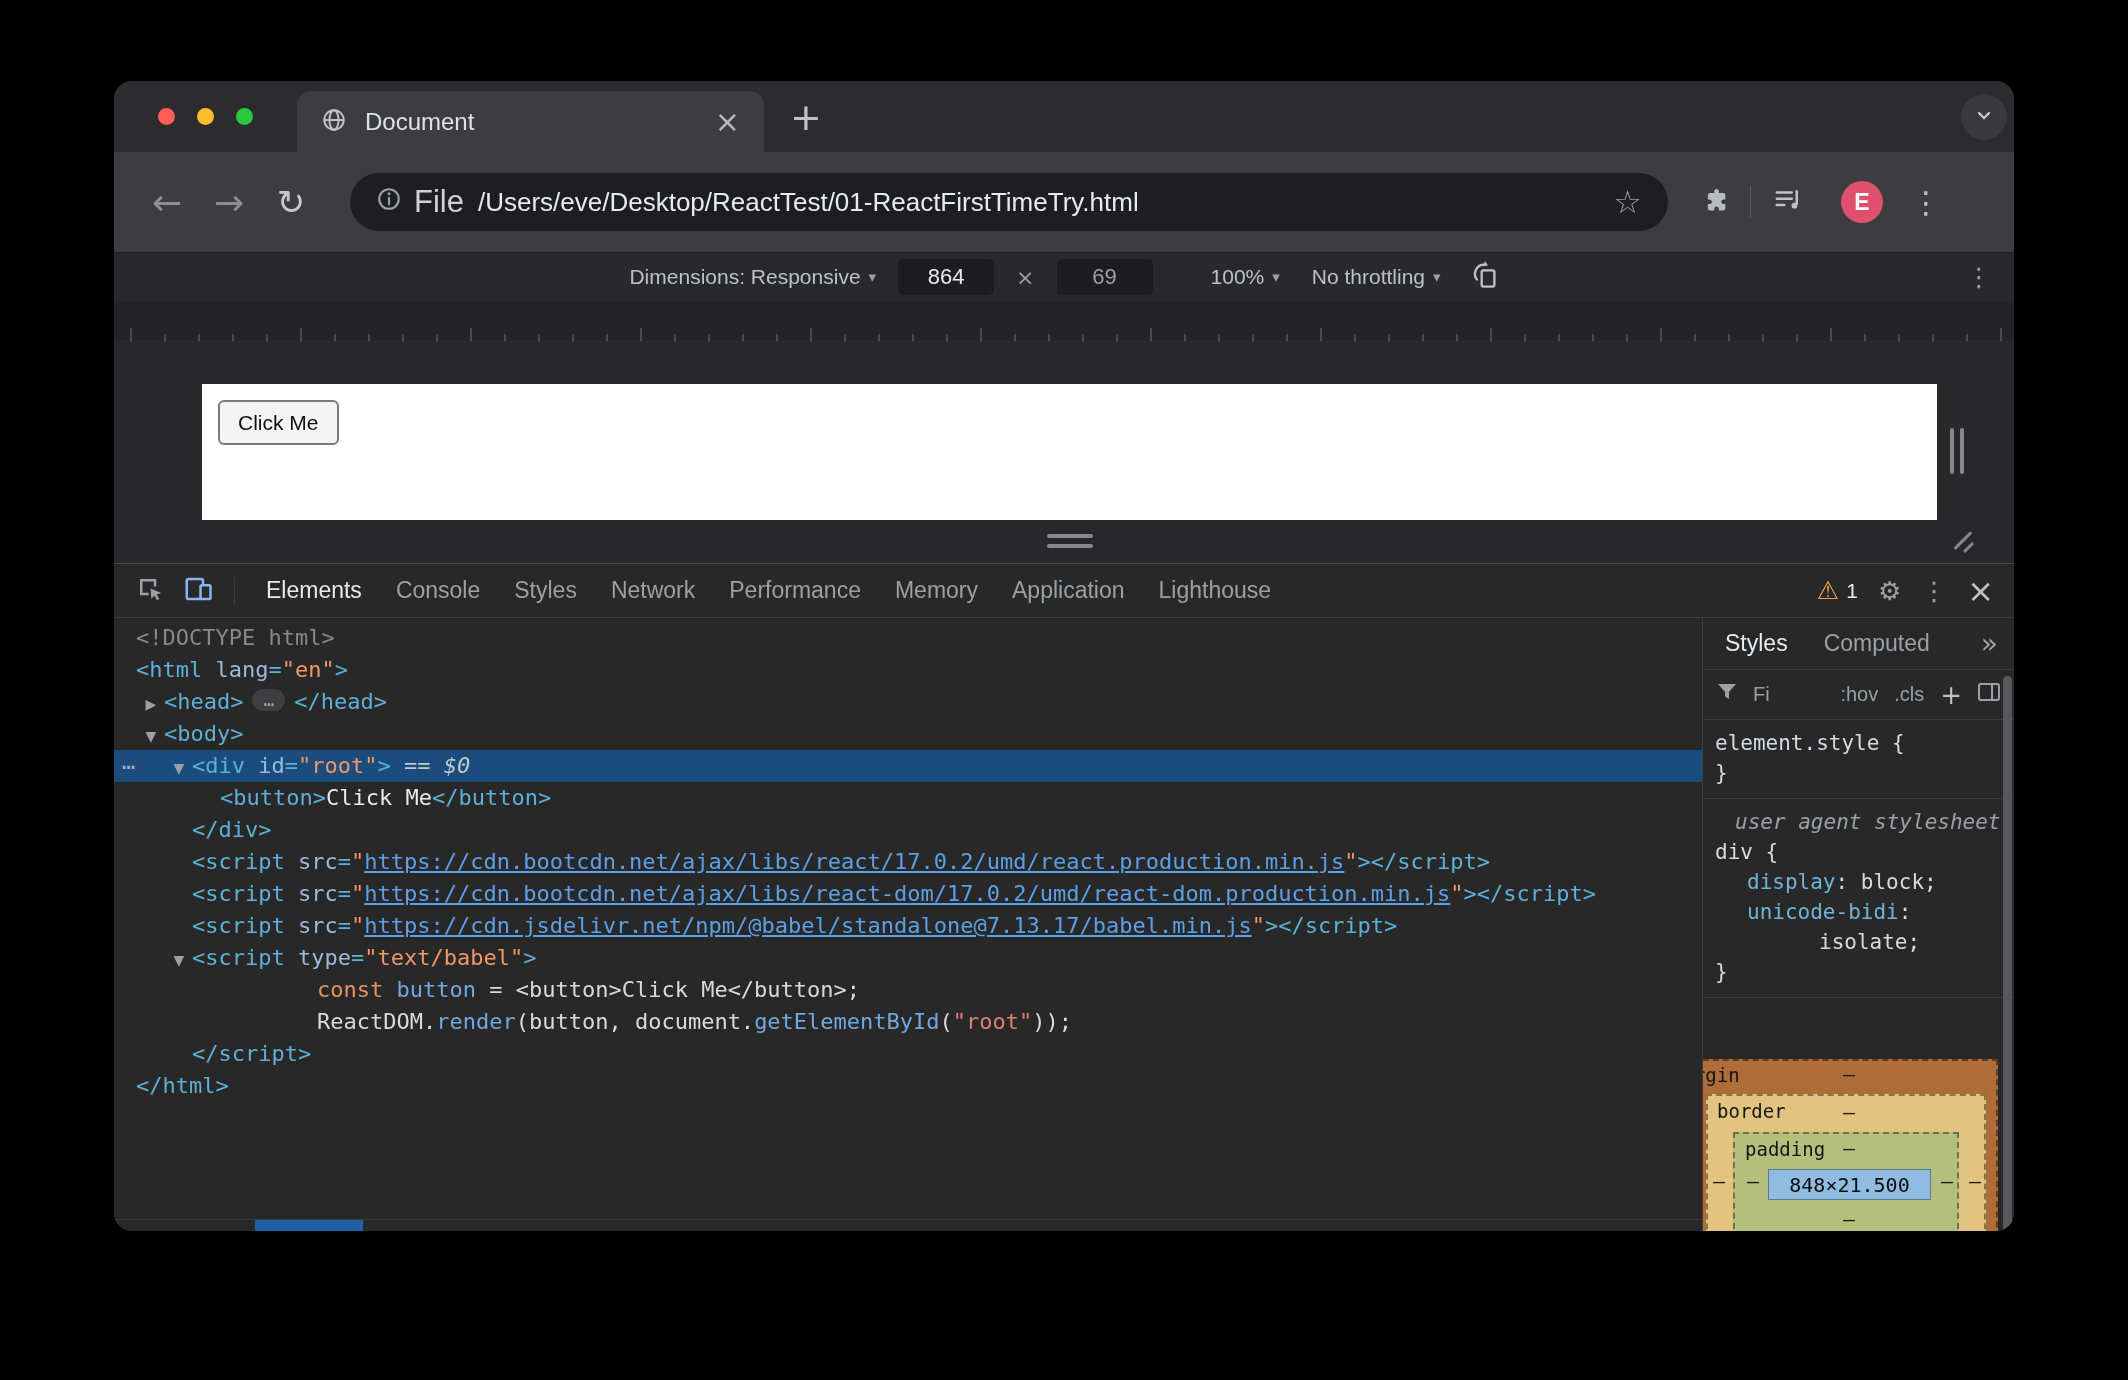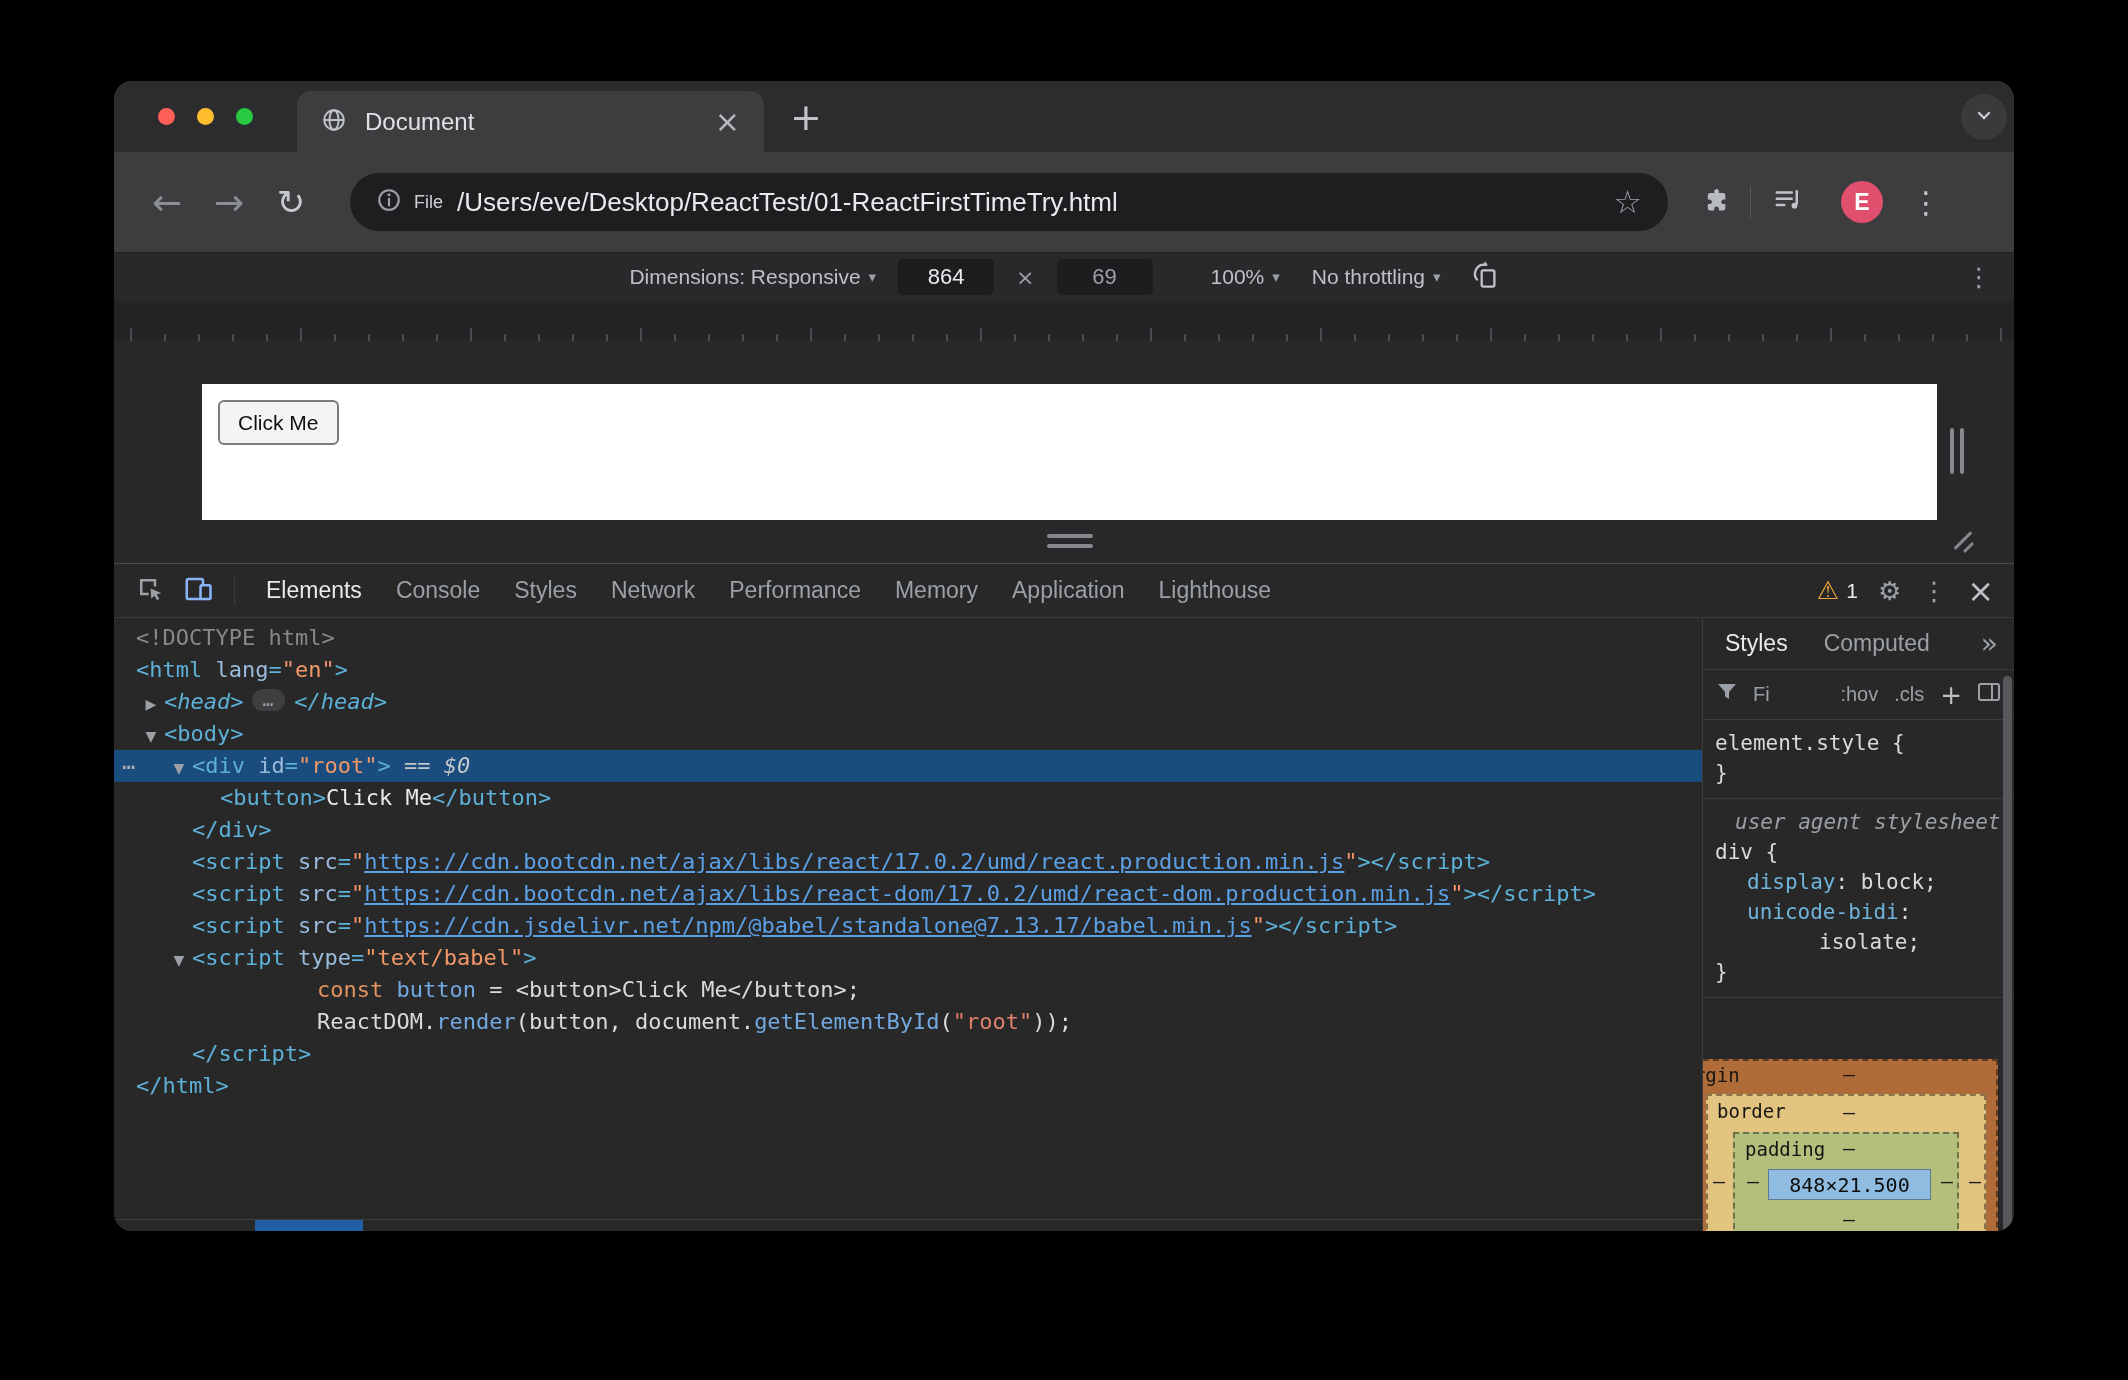"File" .omni-chip { align-items: center -> flex-end; font-size: 18px -> 31px }
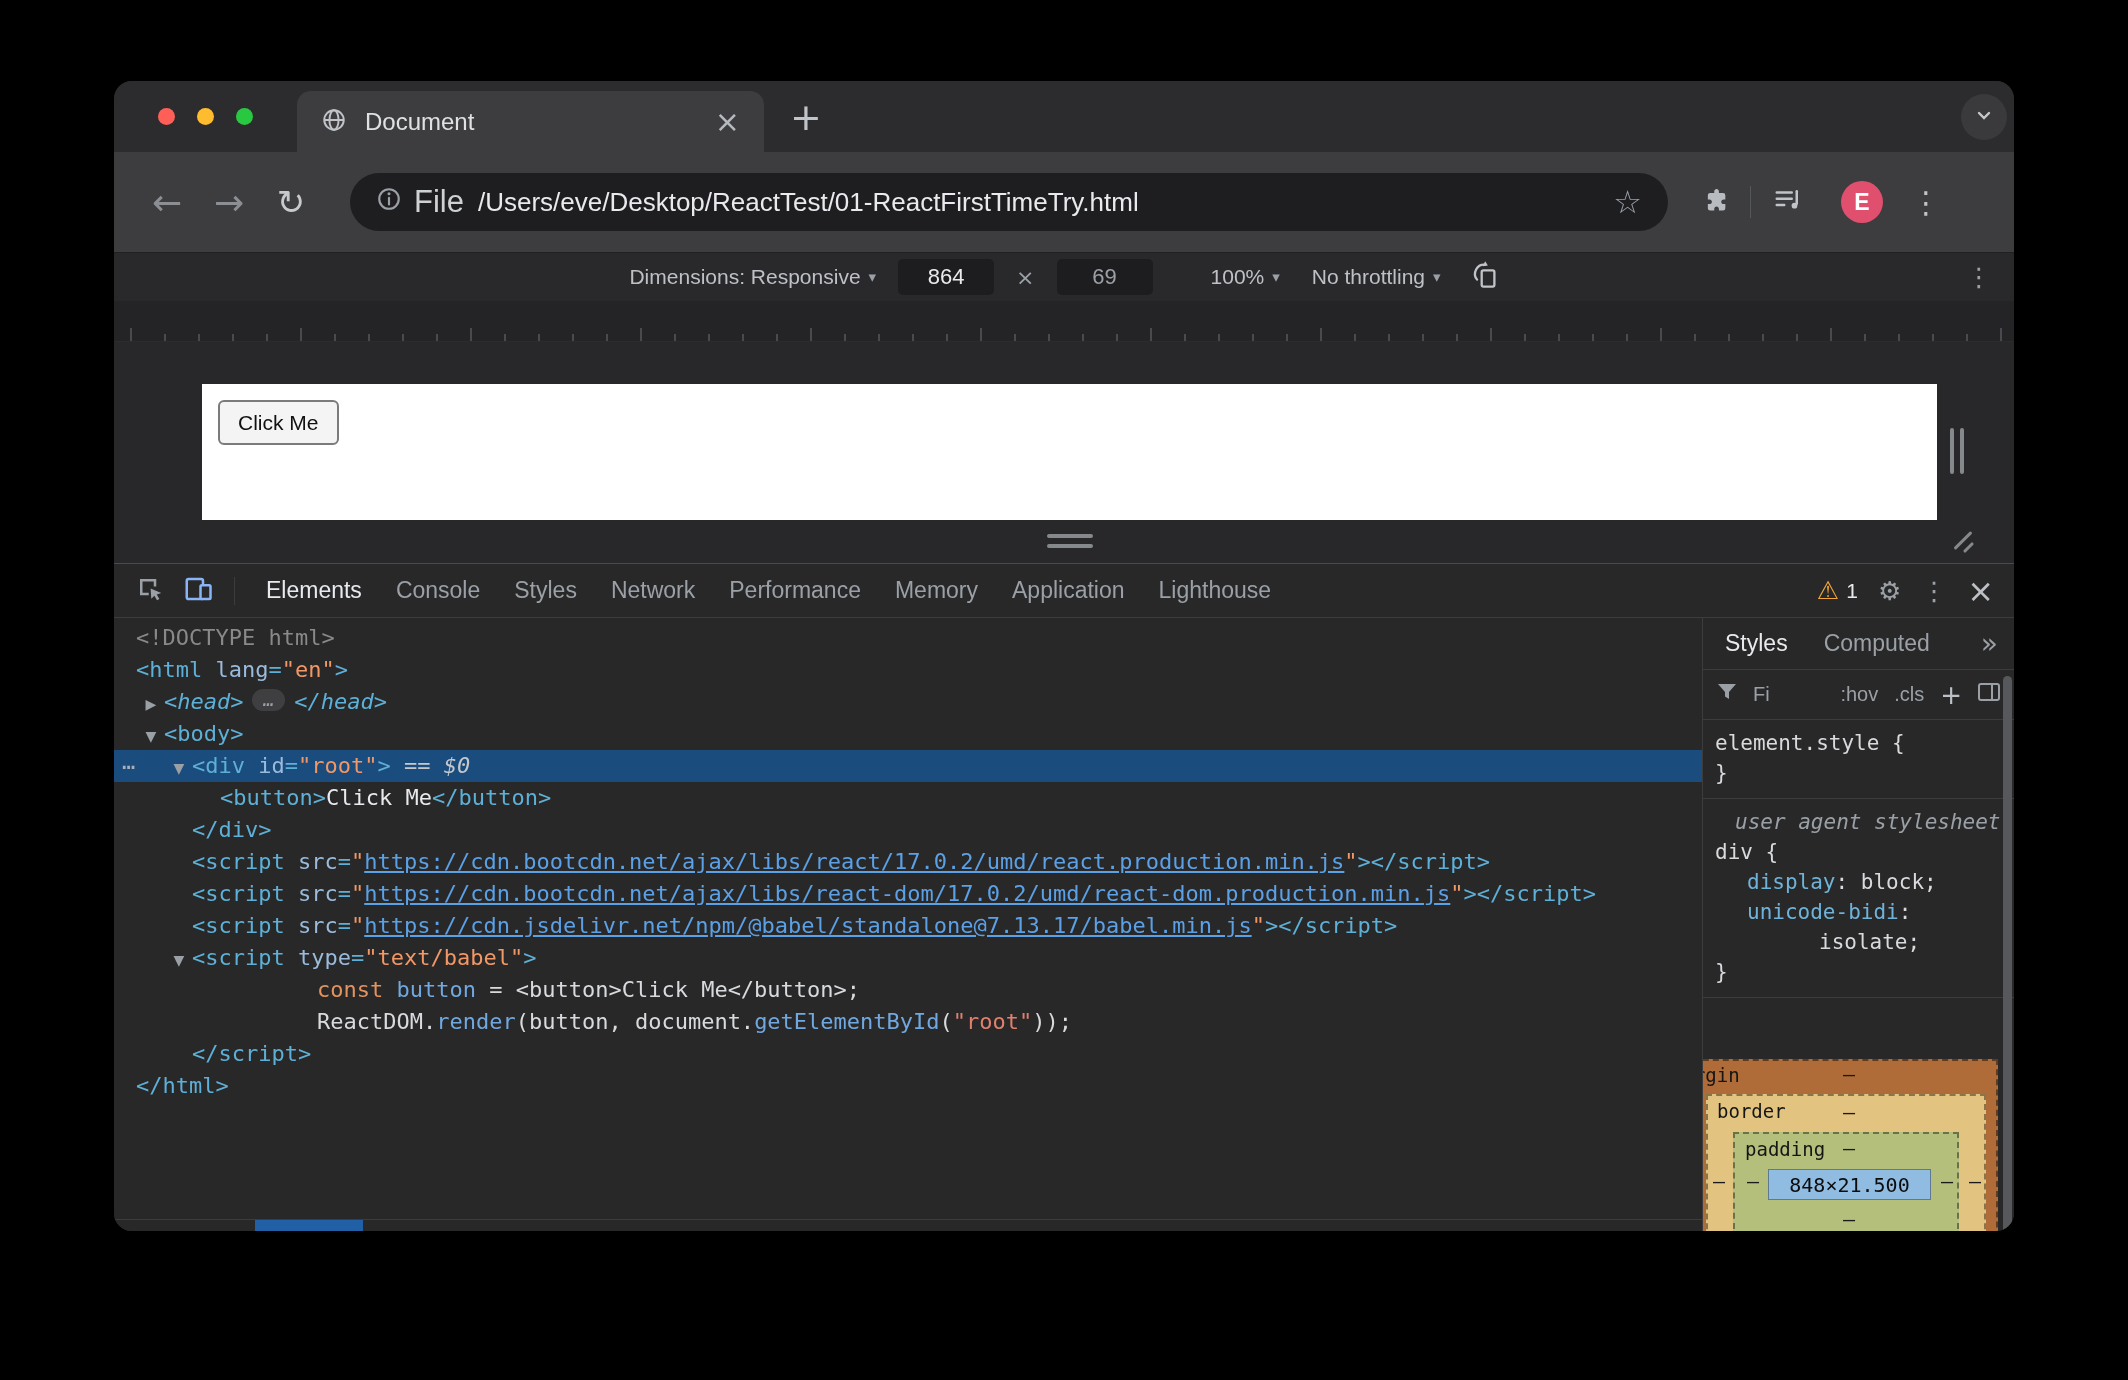"▶ <head> … </head>" div.tree-row { font-style: italic -> none }
